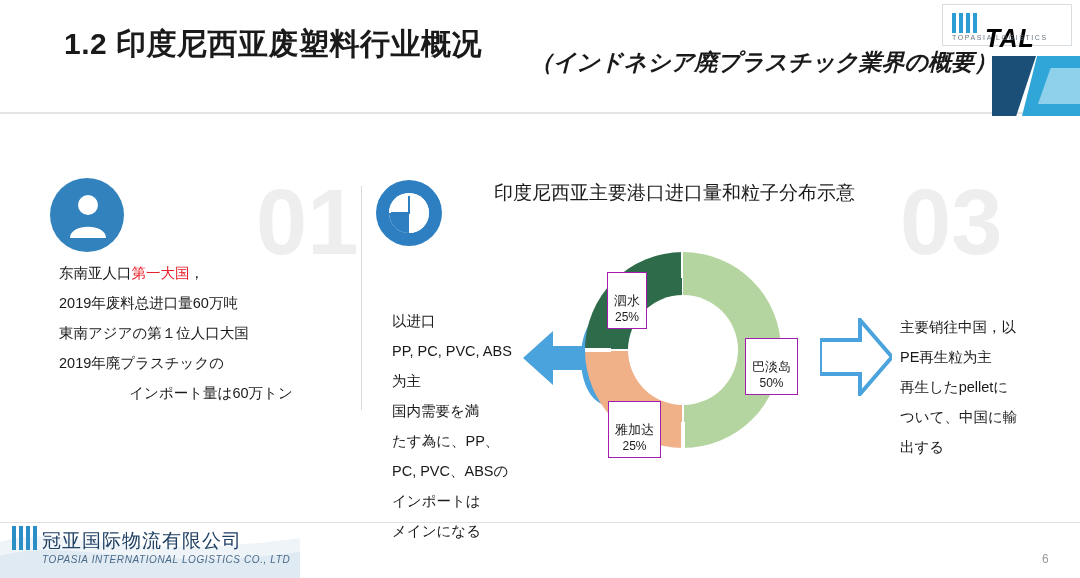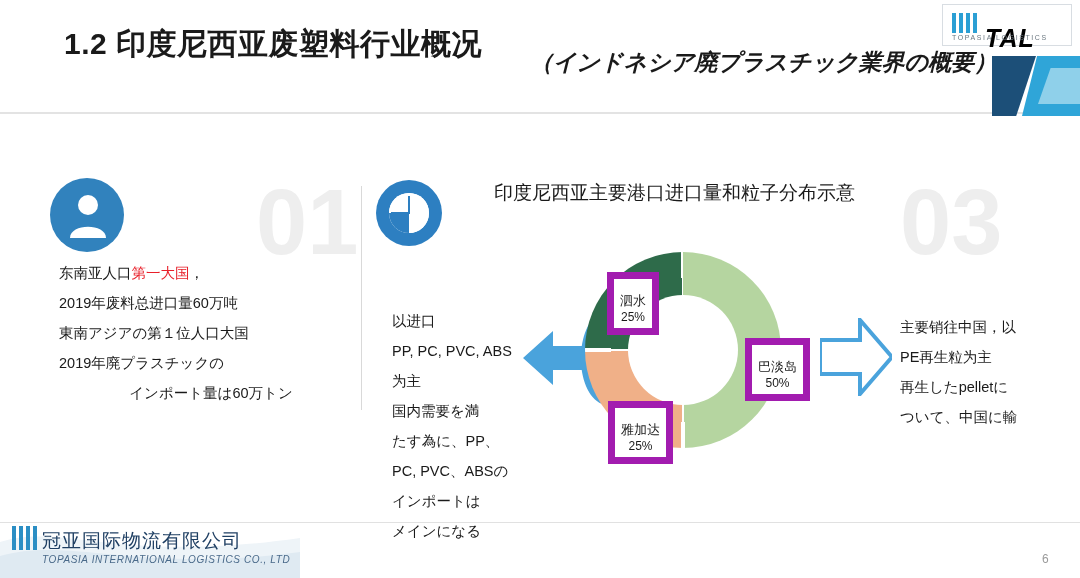"泗水" .chart-label { border: 7px solid #a21caf -> 1px solid #a21caf; padding: 14px 6px 3px 6px -> 20px 6px 3px 6px }
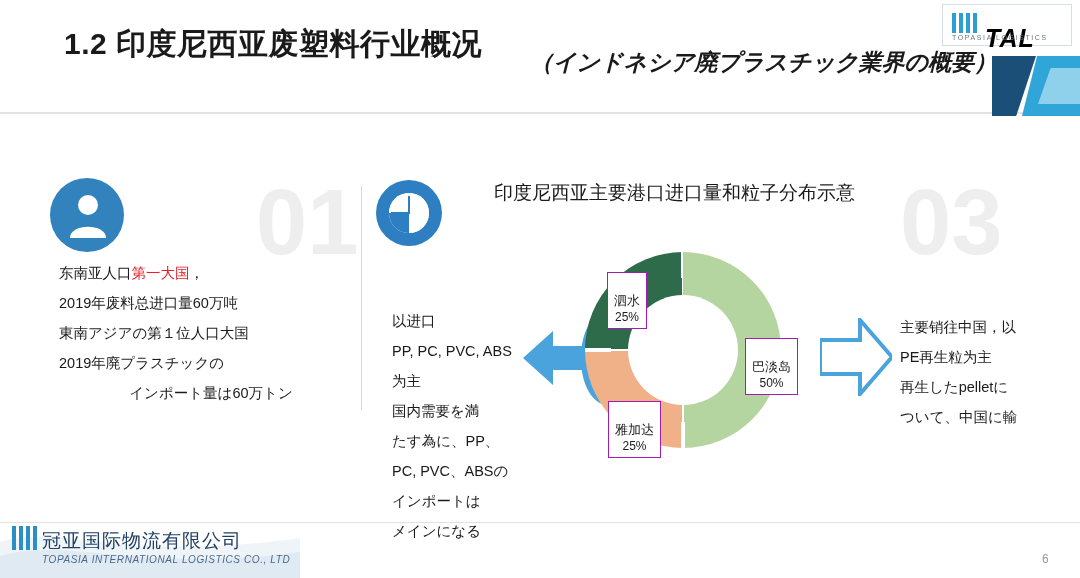"出する" div.ln { html: none -> <div>出する</div> }
